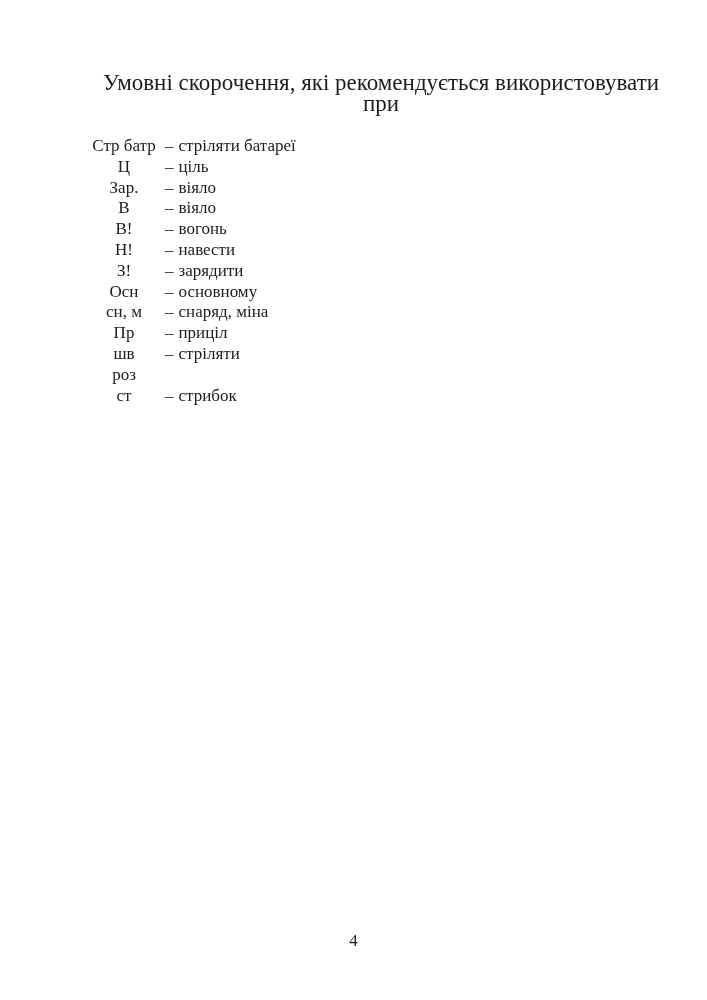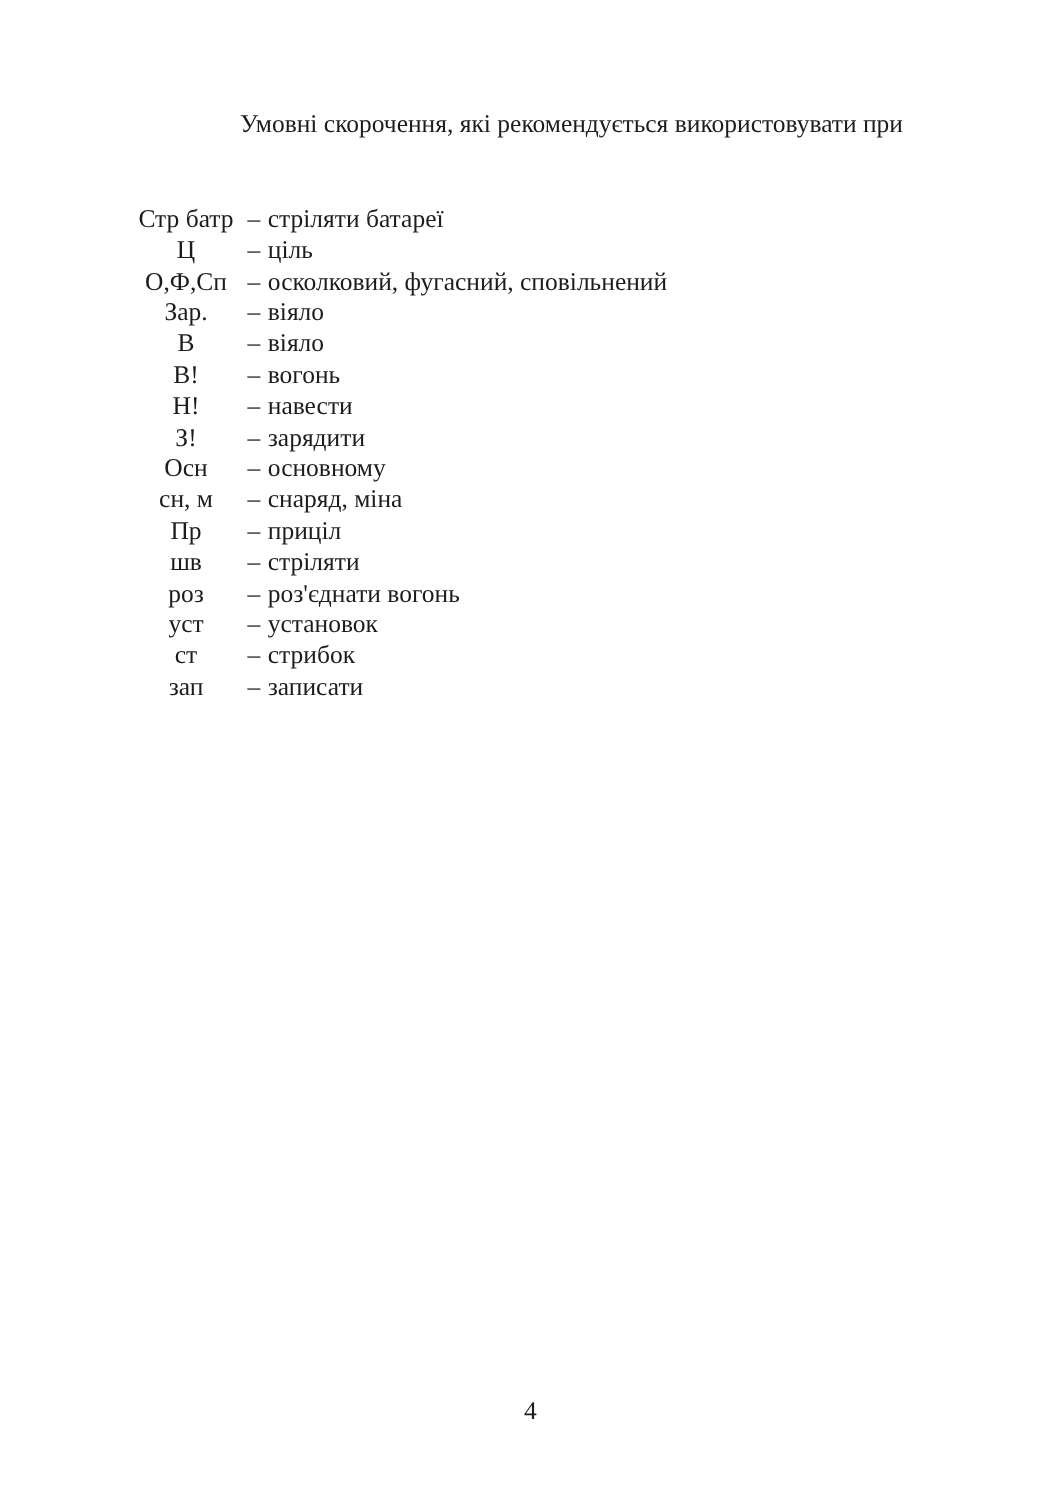"Умовні скорочення, які рекомендується" .title { font-size: 17px -> 23px }
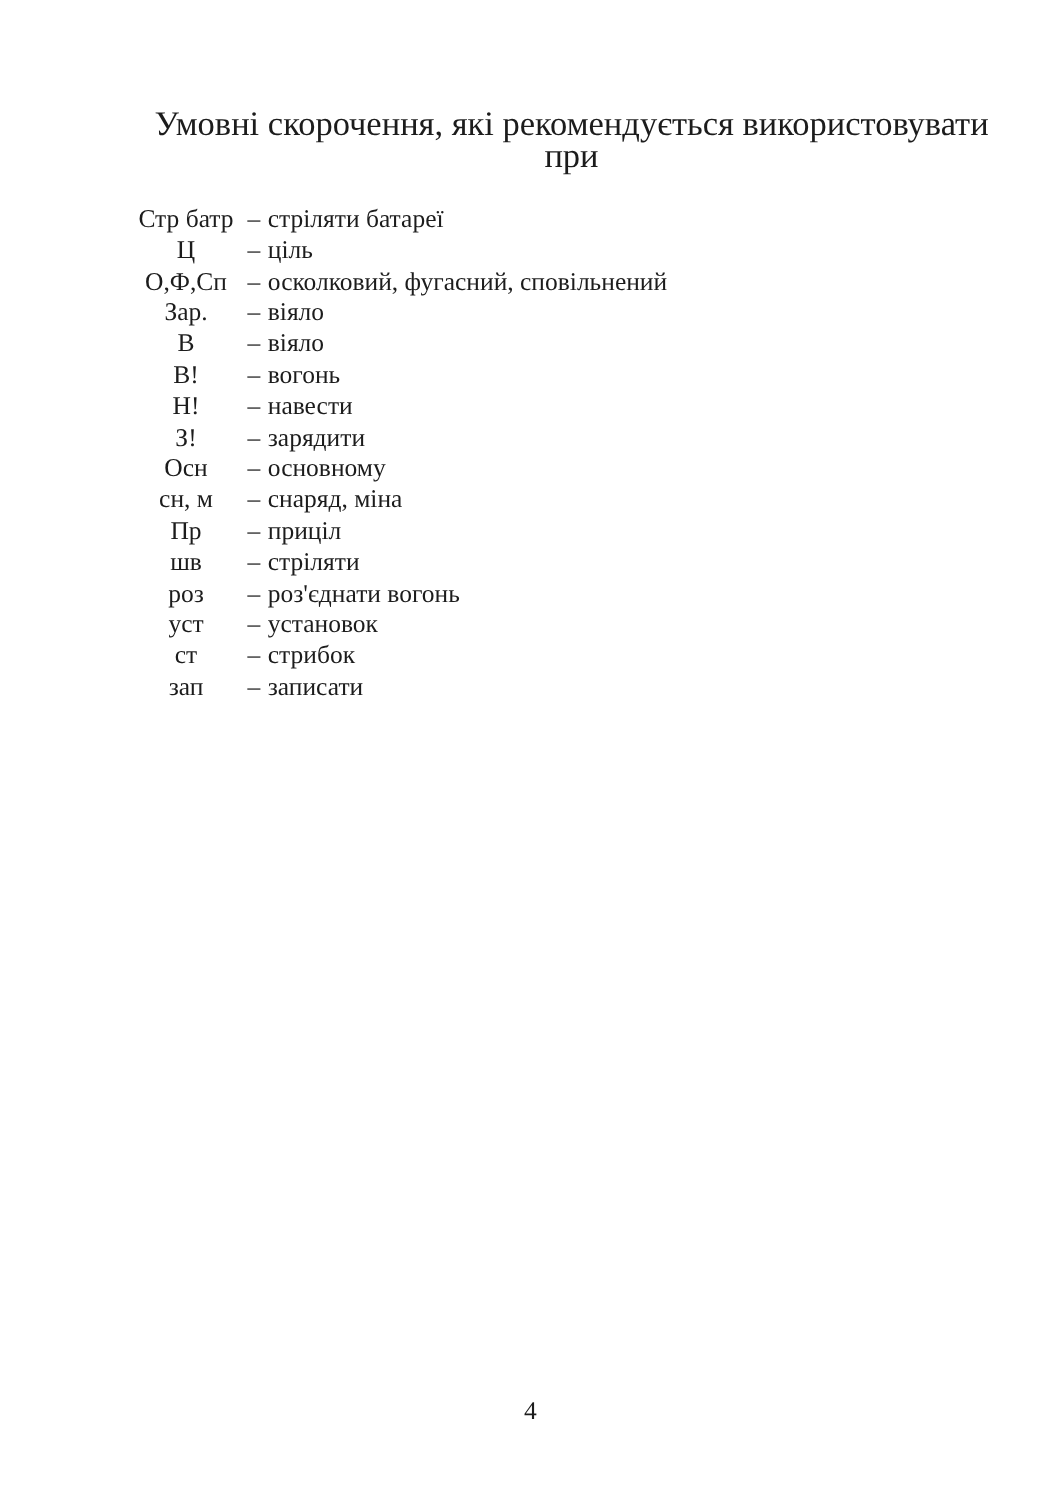"О,Ф,Сп" div.abbrev-row { html: <div> <span>О,Ф,Сп</span> <span><span>–</span><span>осколковий, фугасний, сповільнений</span></span> </div> -> none }
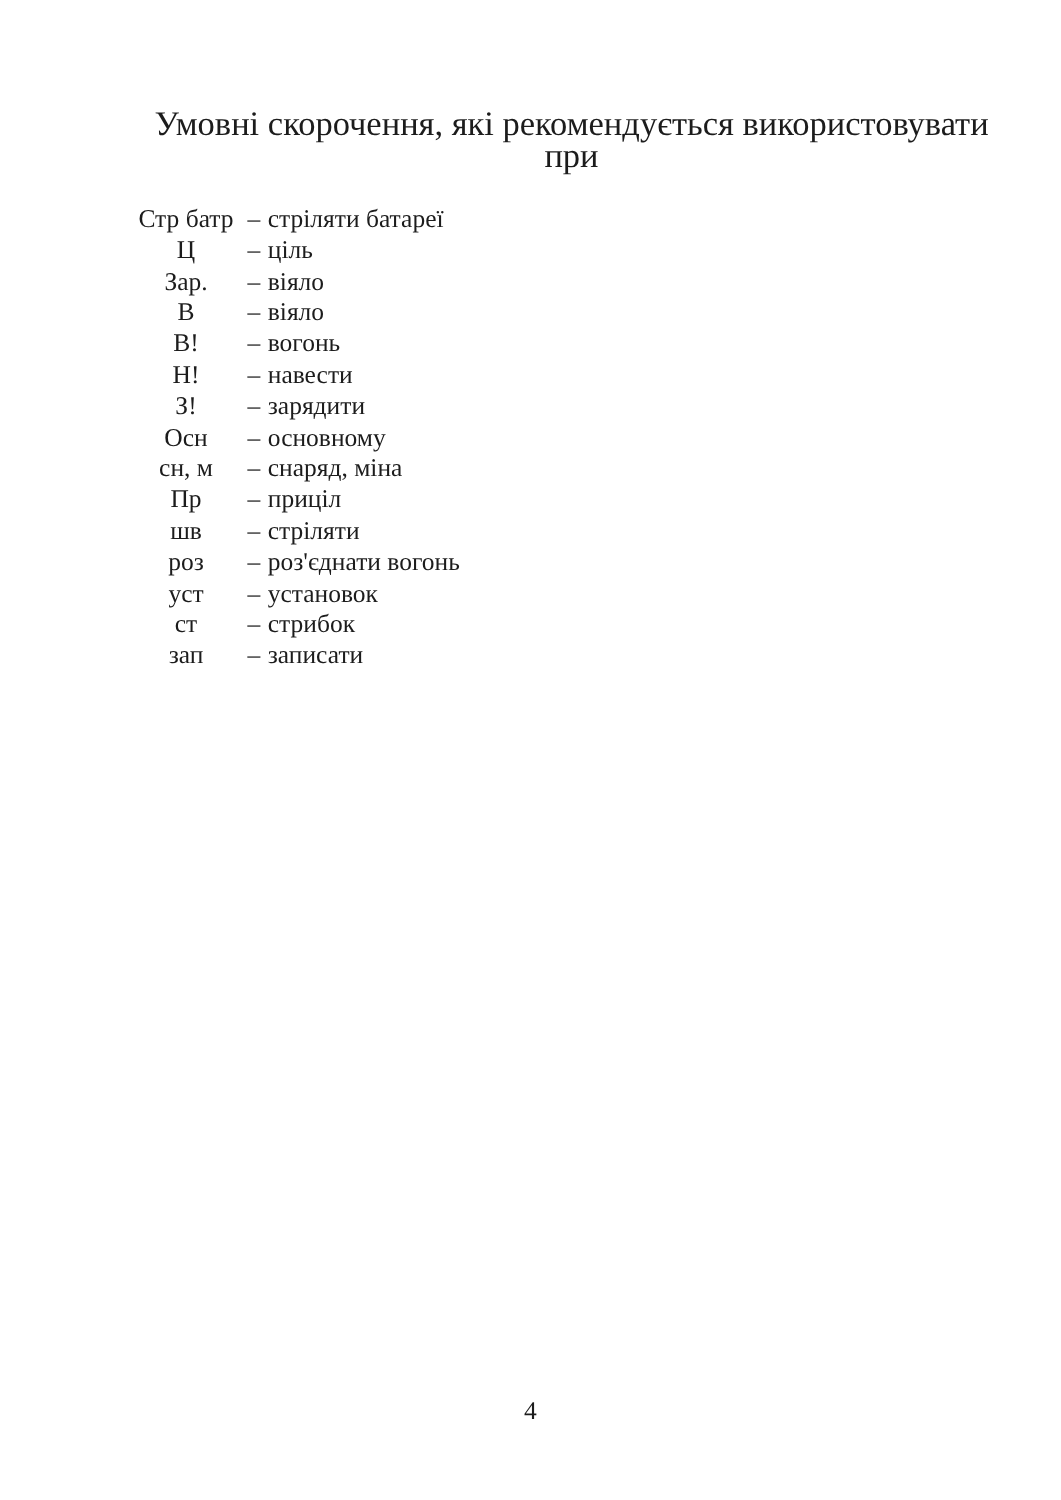"– роз'єднати вогонь" span.abbrev-def { html: <span><span>–</span><span>роз'єднати вогонь</span></span> -> none }
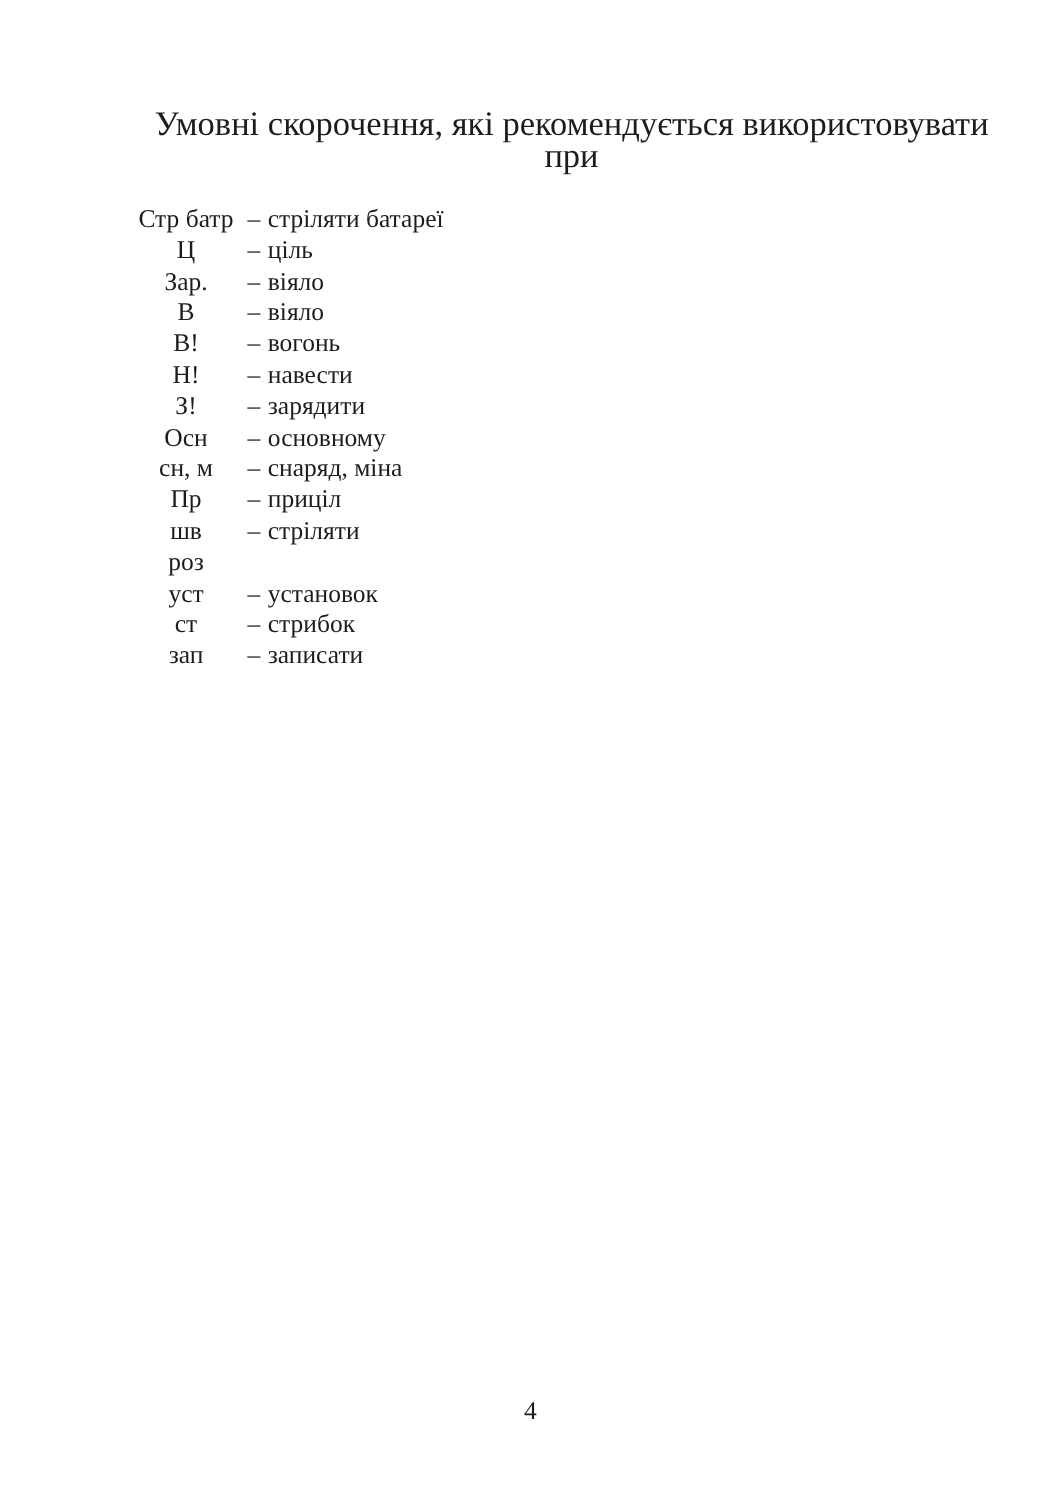"уст" div.abbrev-row { html: <div> <span>уст</span> <span><span>–</span><span>установок</span></span> </div> -> none }
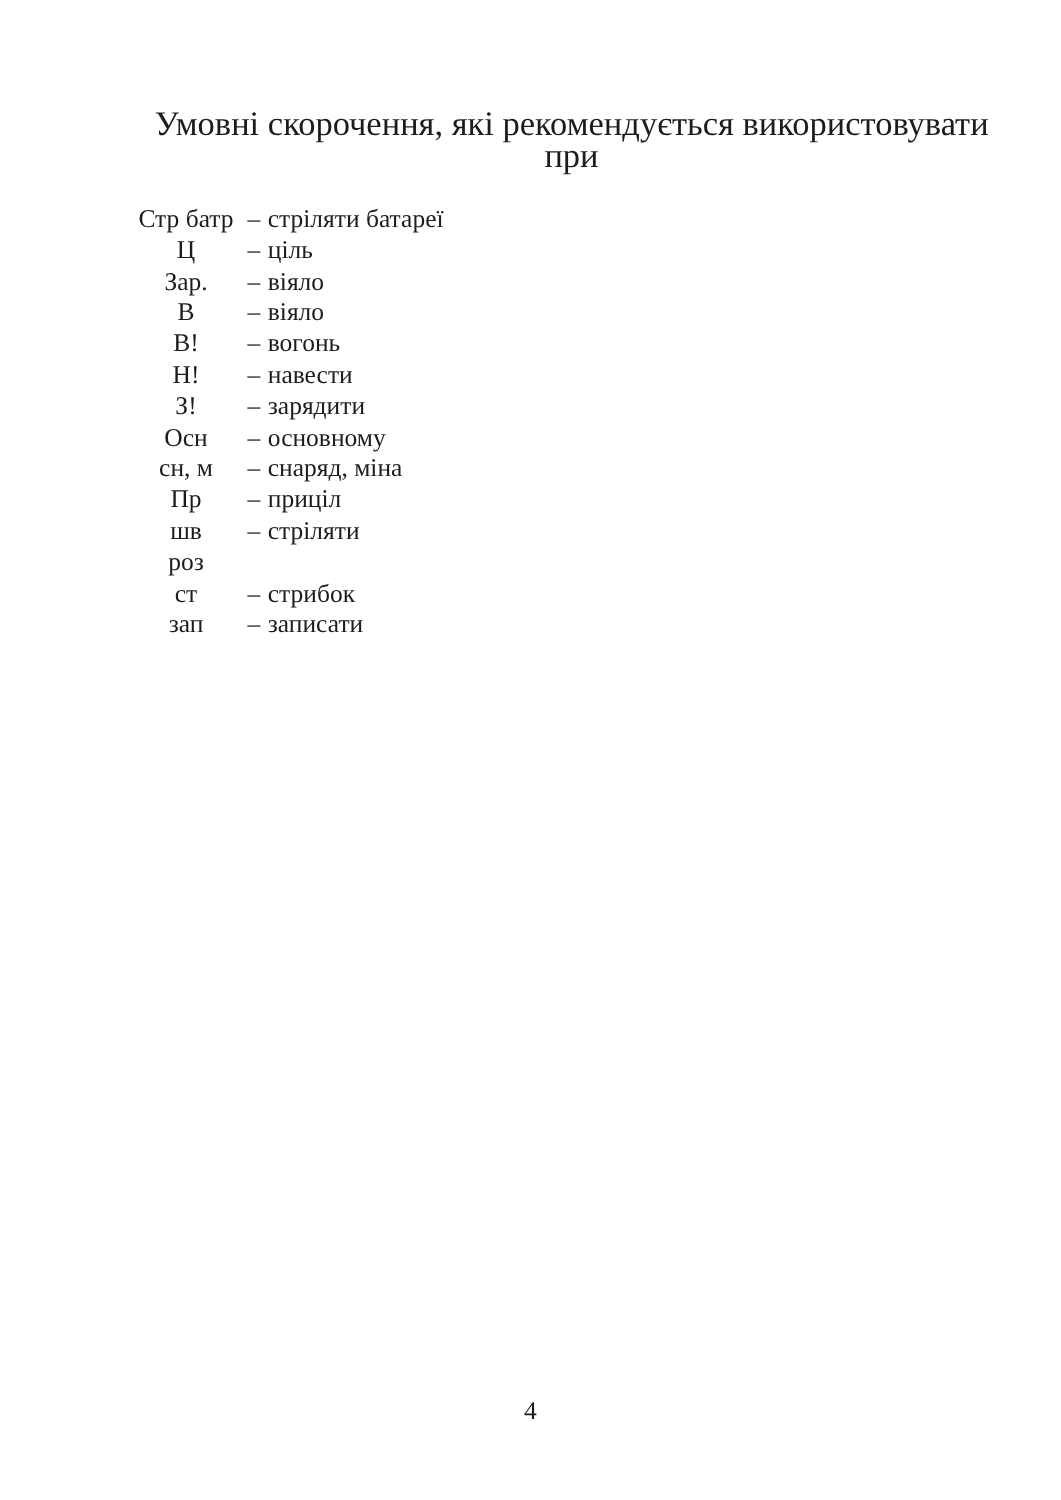"зап" div.abbrev-row { html: <div> <span>зап</span> <span><span>–</span><span>записати</span></span> </div> -> none }
